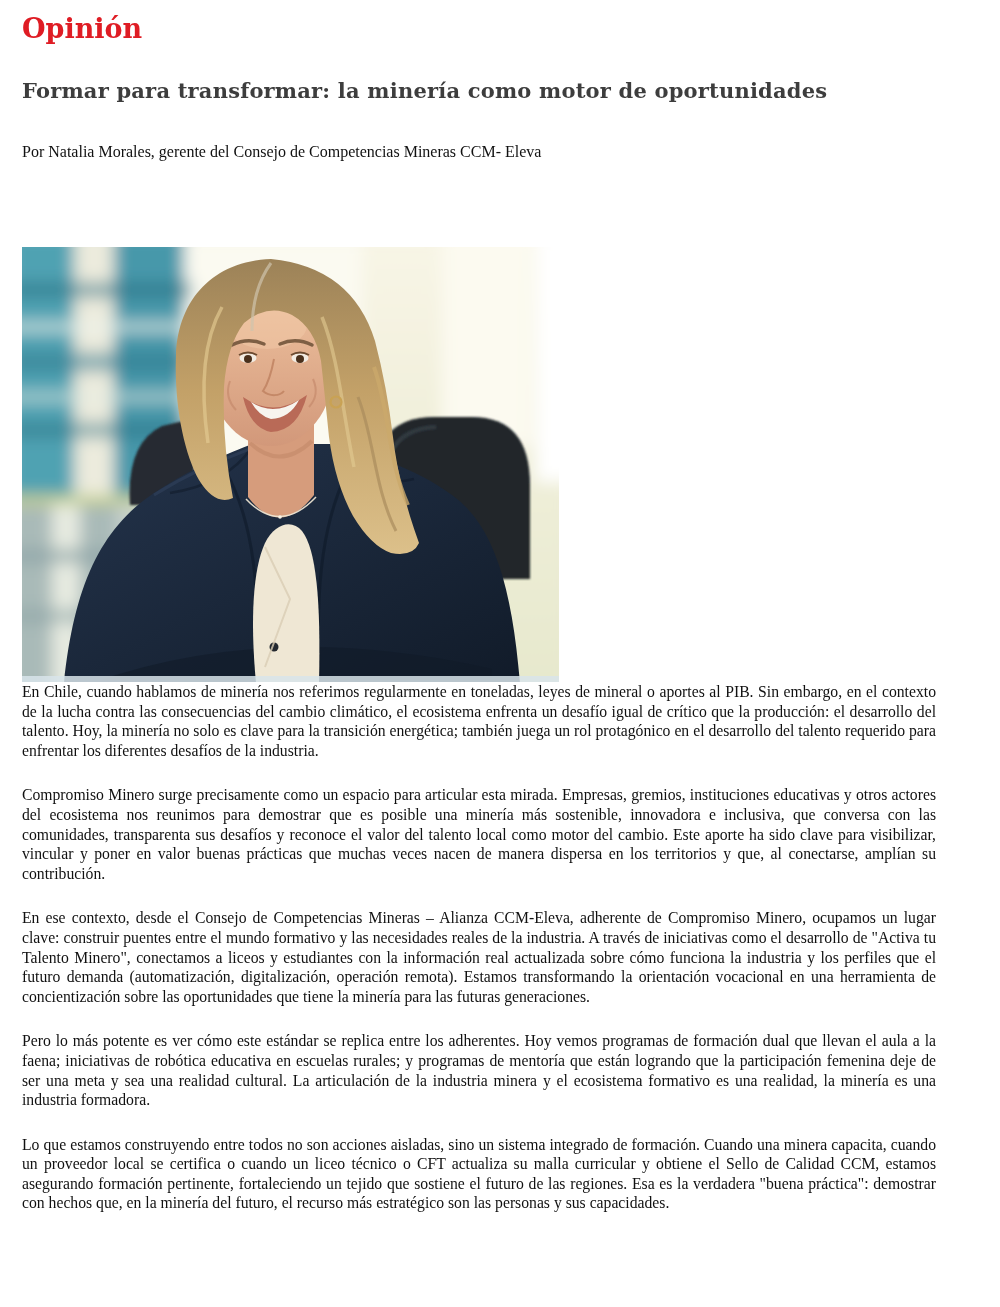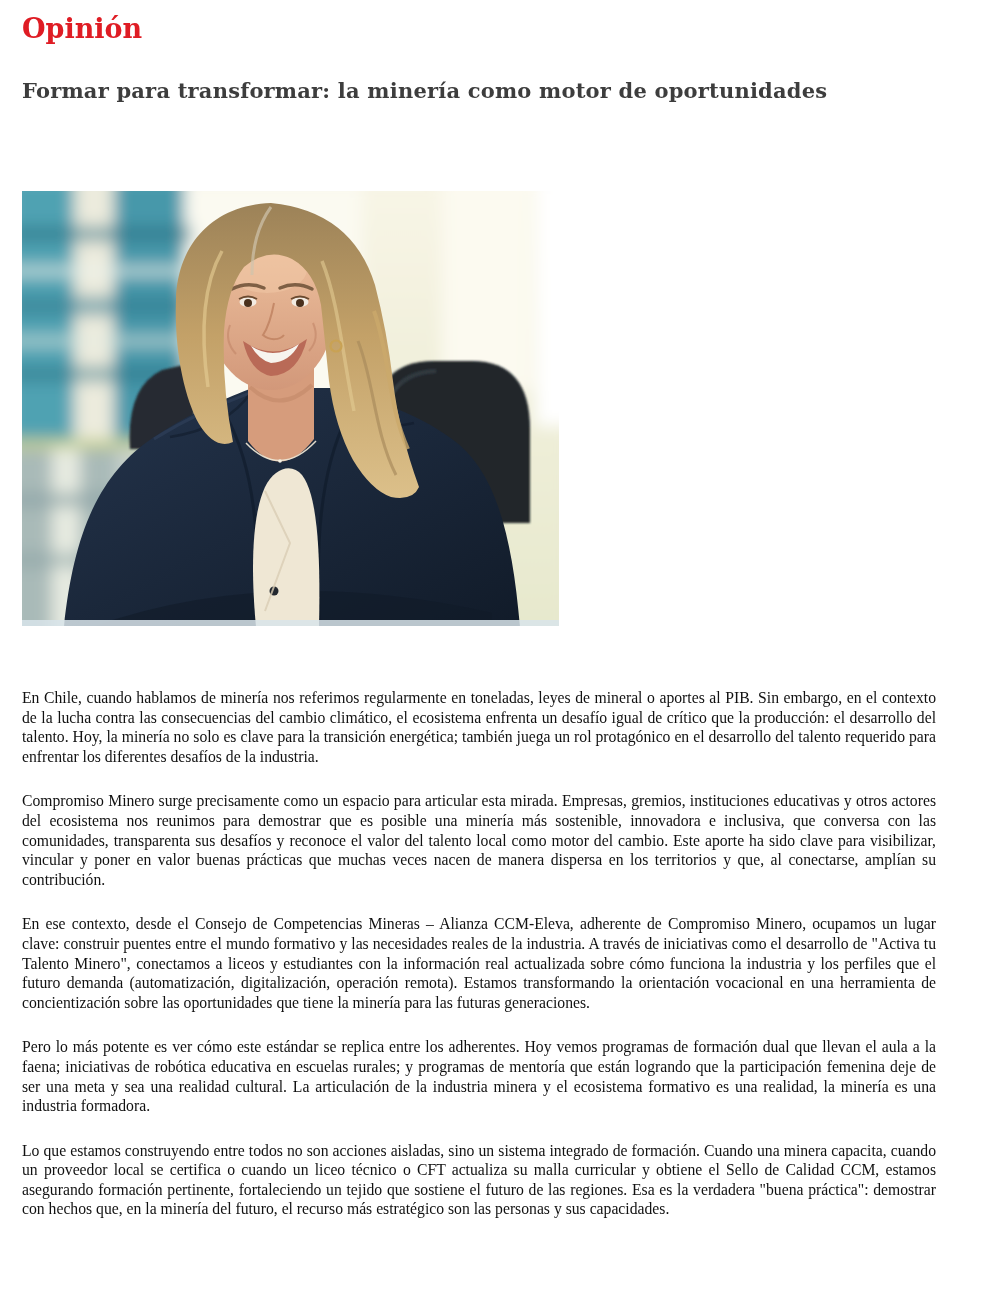"Por Natalia Morales, gerente del" p.byline { html: none -> <p>Por Natalia Morales, gerente del Consejo de Competencias Mineras CCM- Eleva</p> }
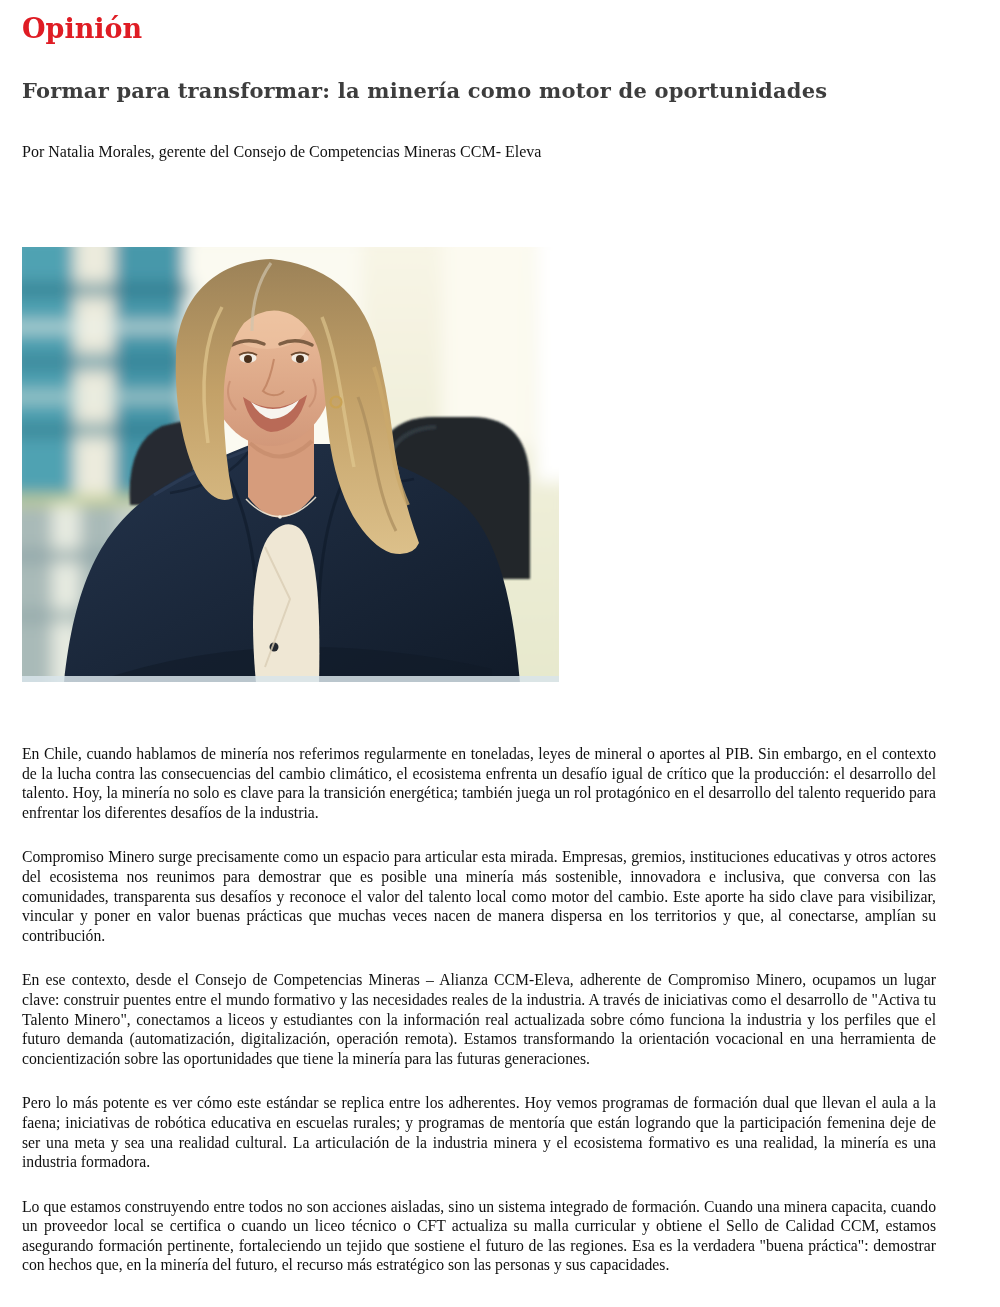"En Chile, cuando hablamos de" .article-body { margin-top: 62px -> none }
